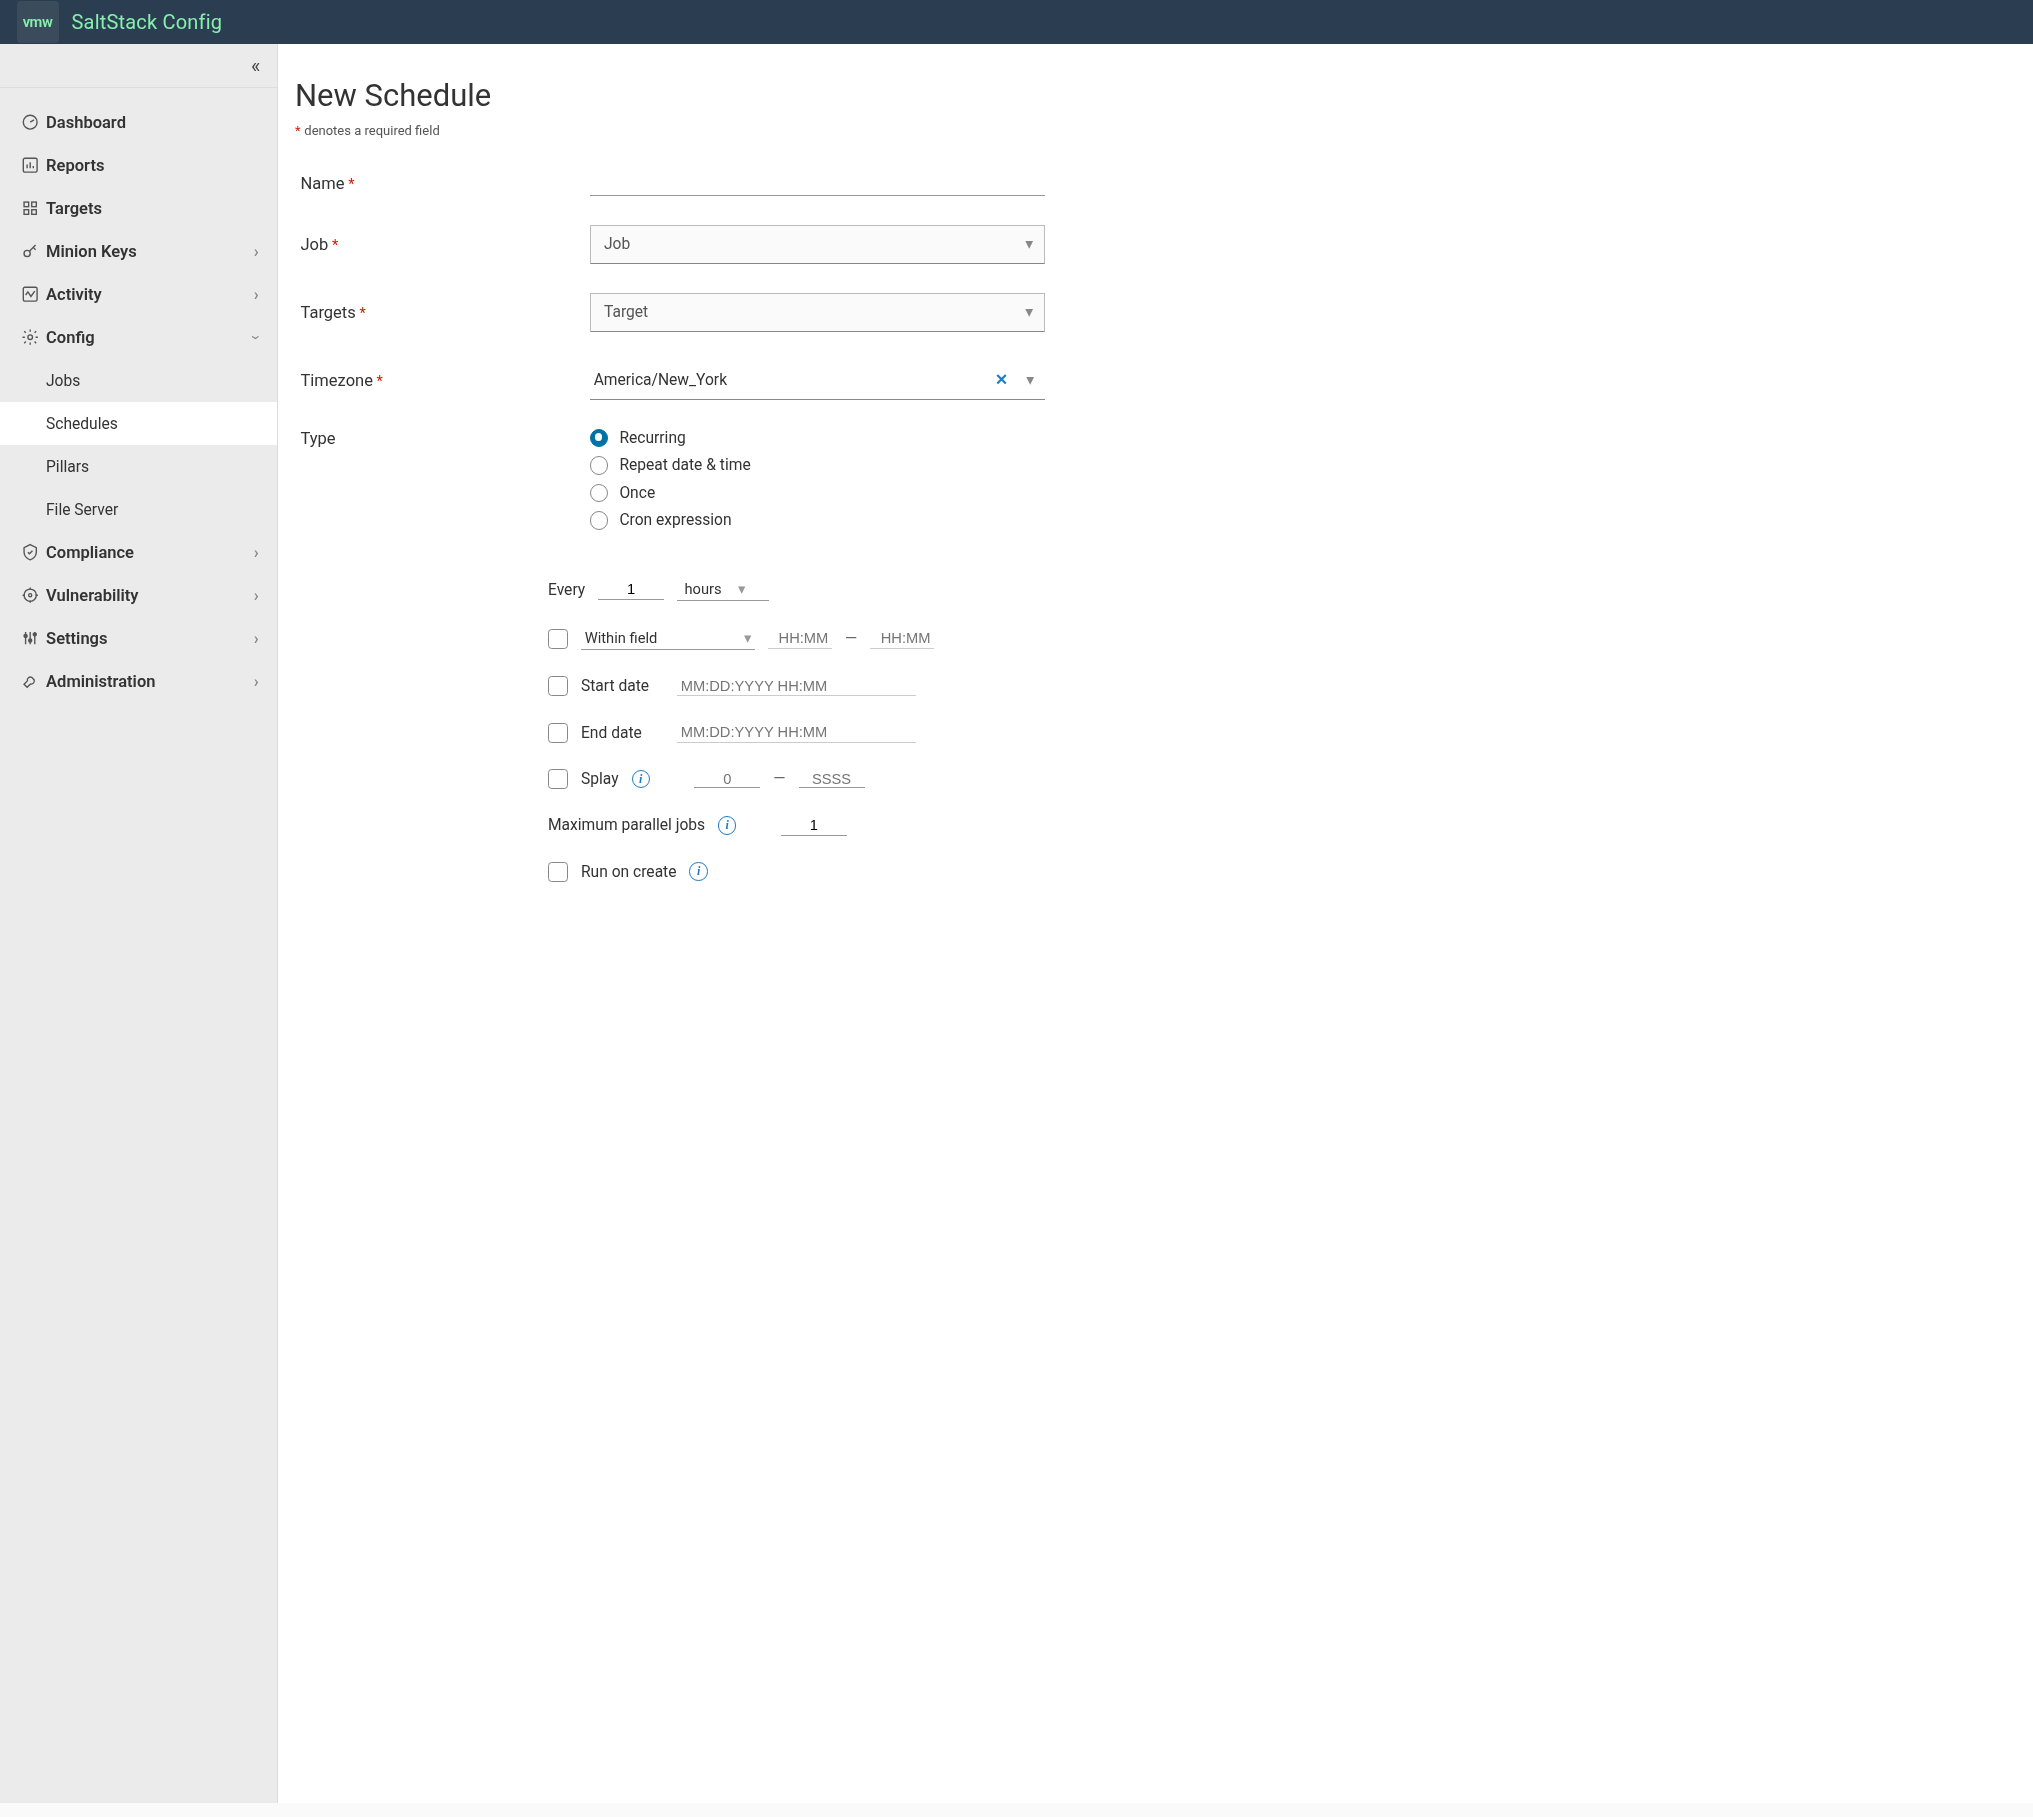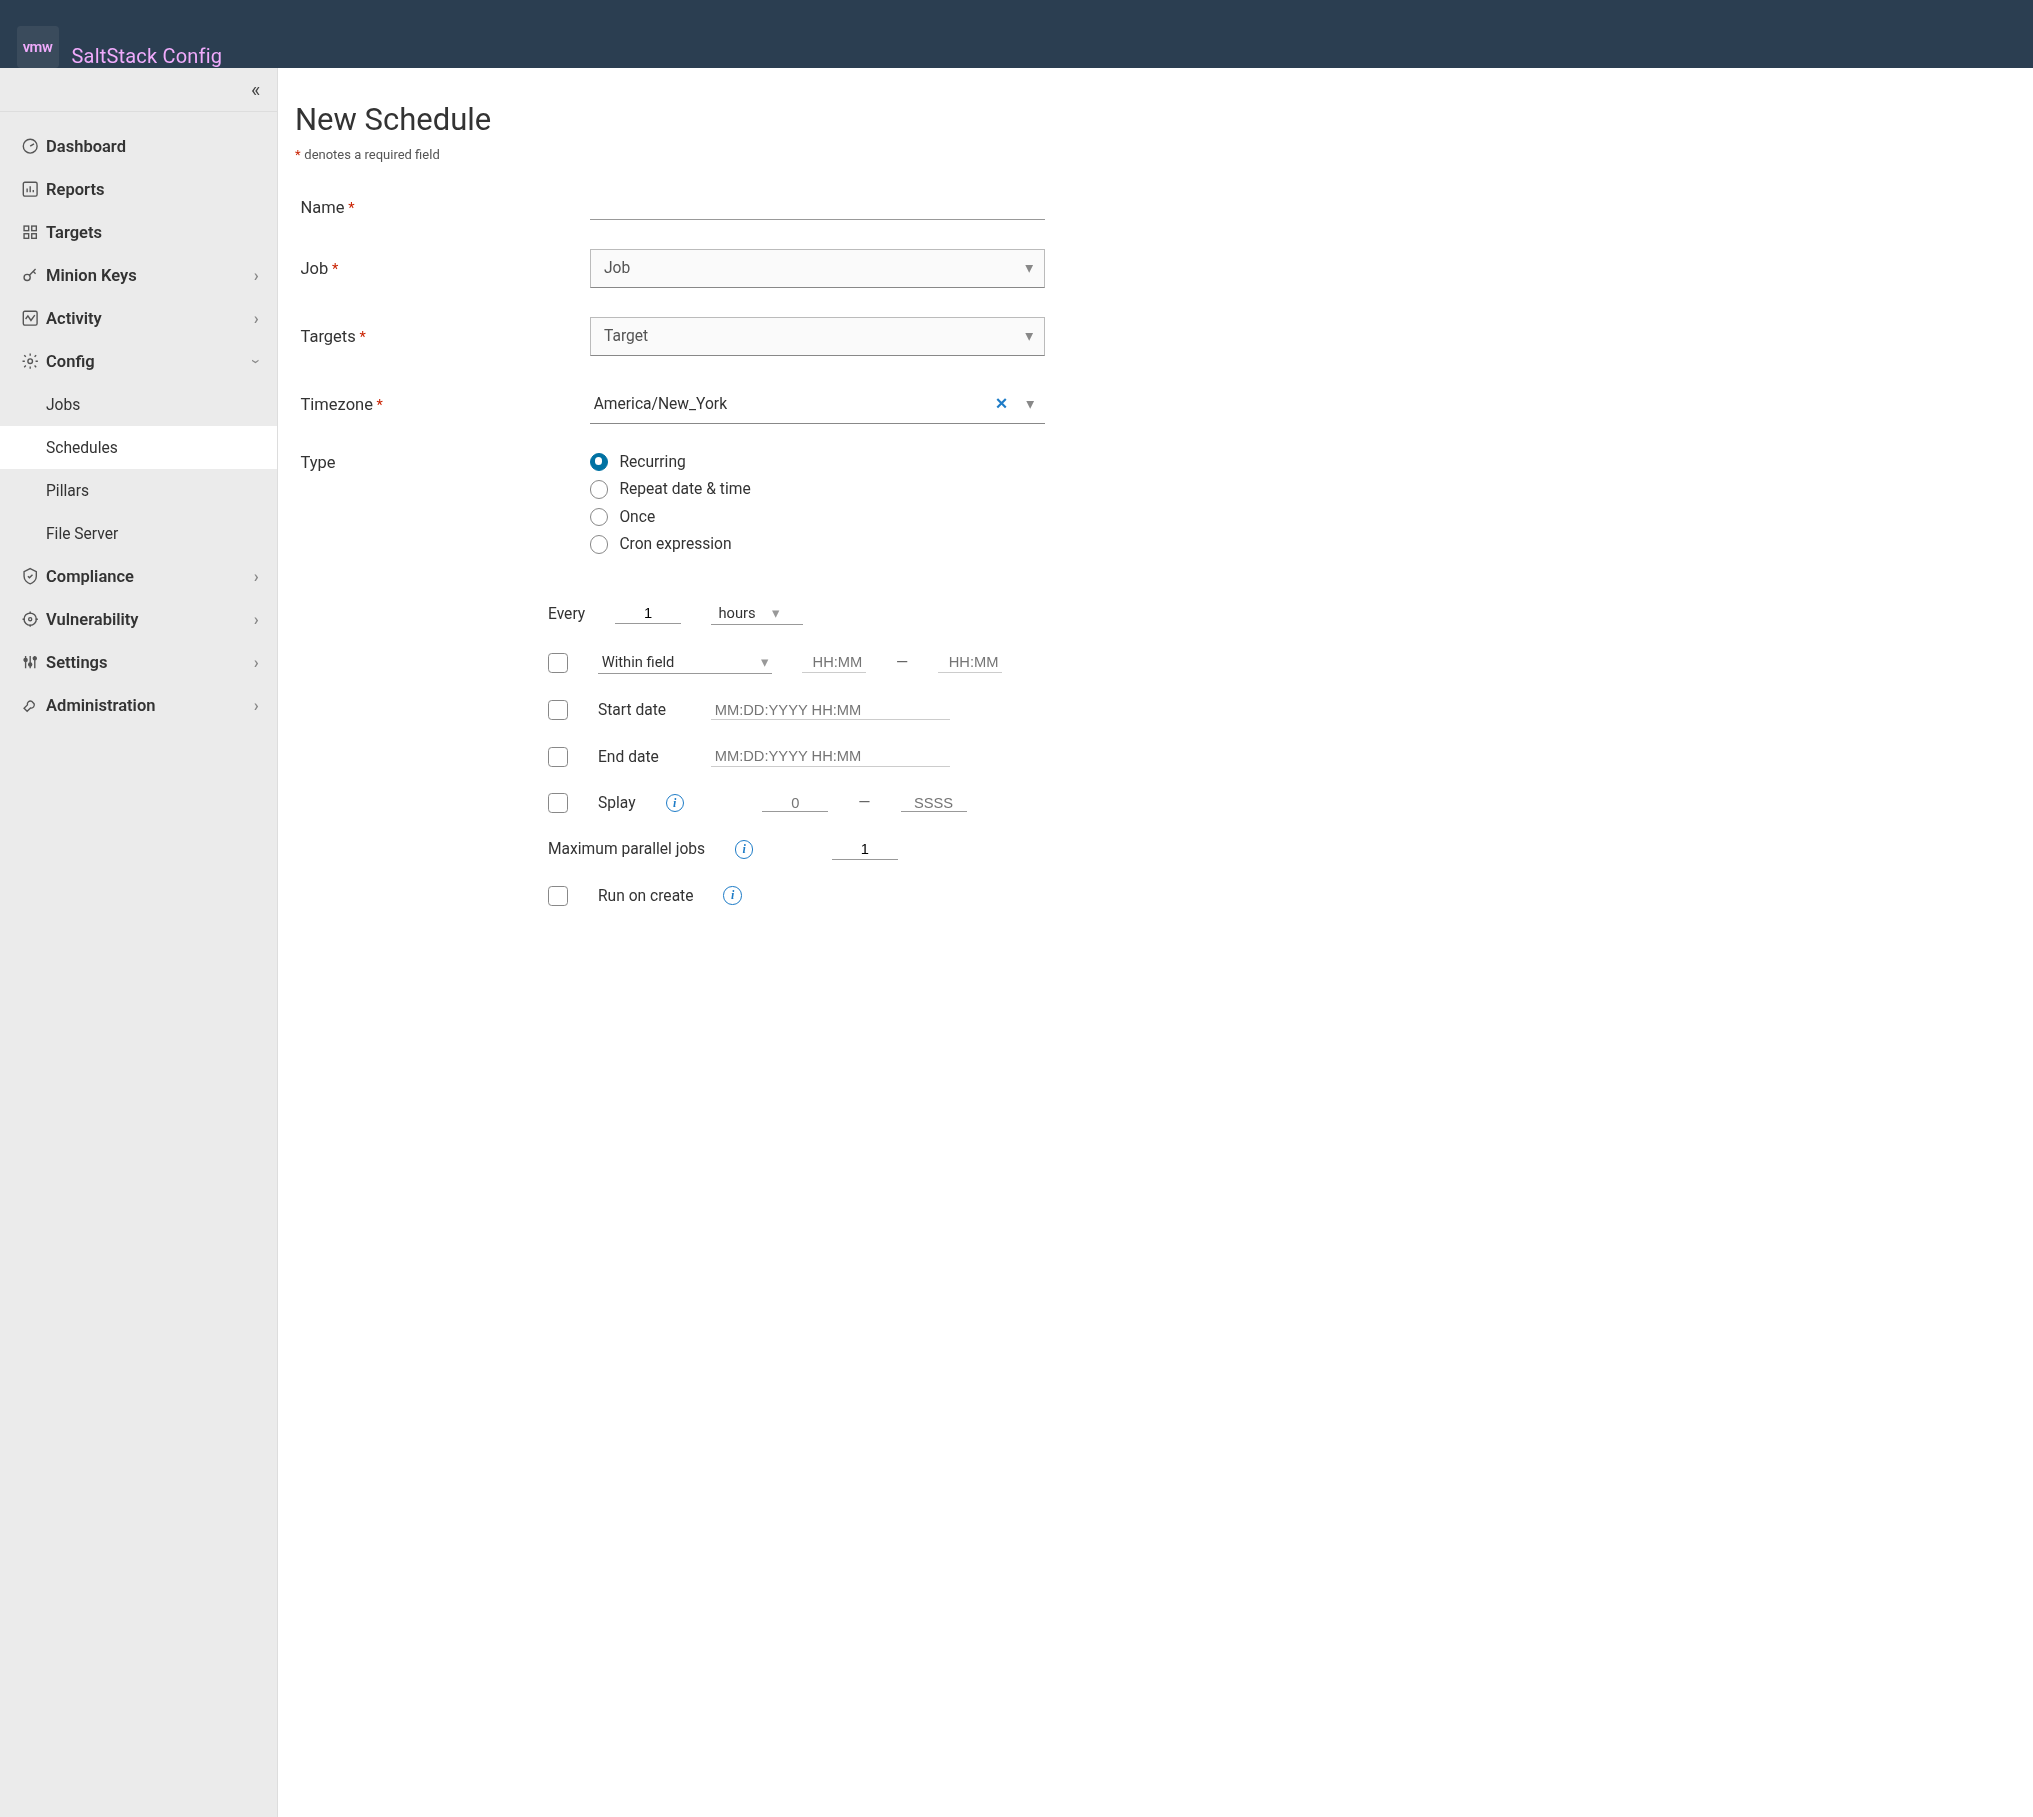"vmw" .header { align-items: flex-end -> center; color: #f0abfc -> #86efac; height: 68px -> 44px }
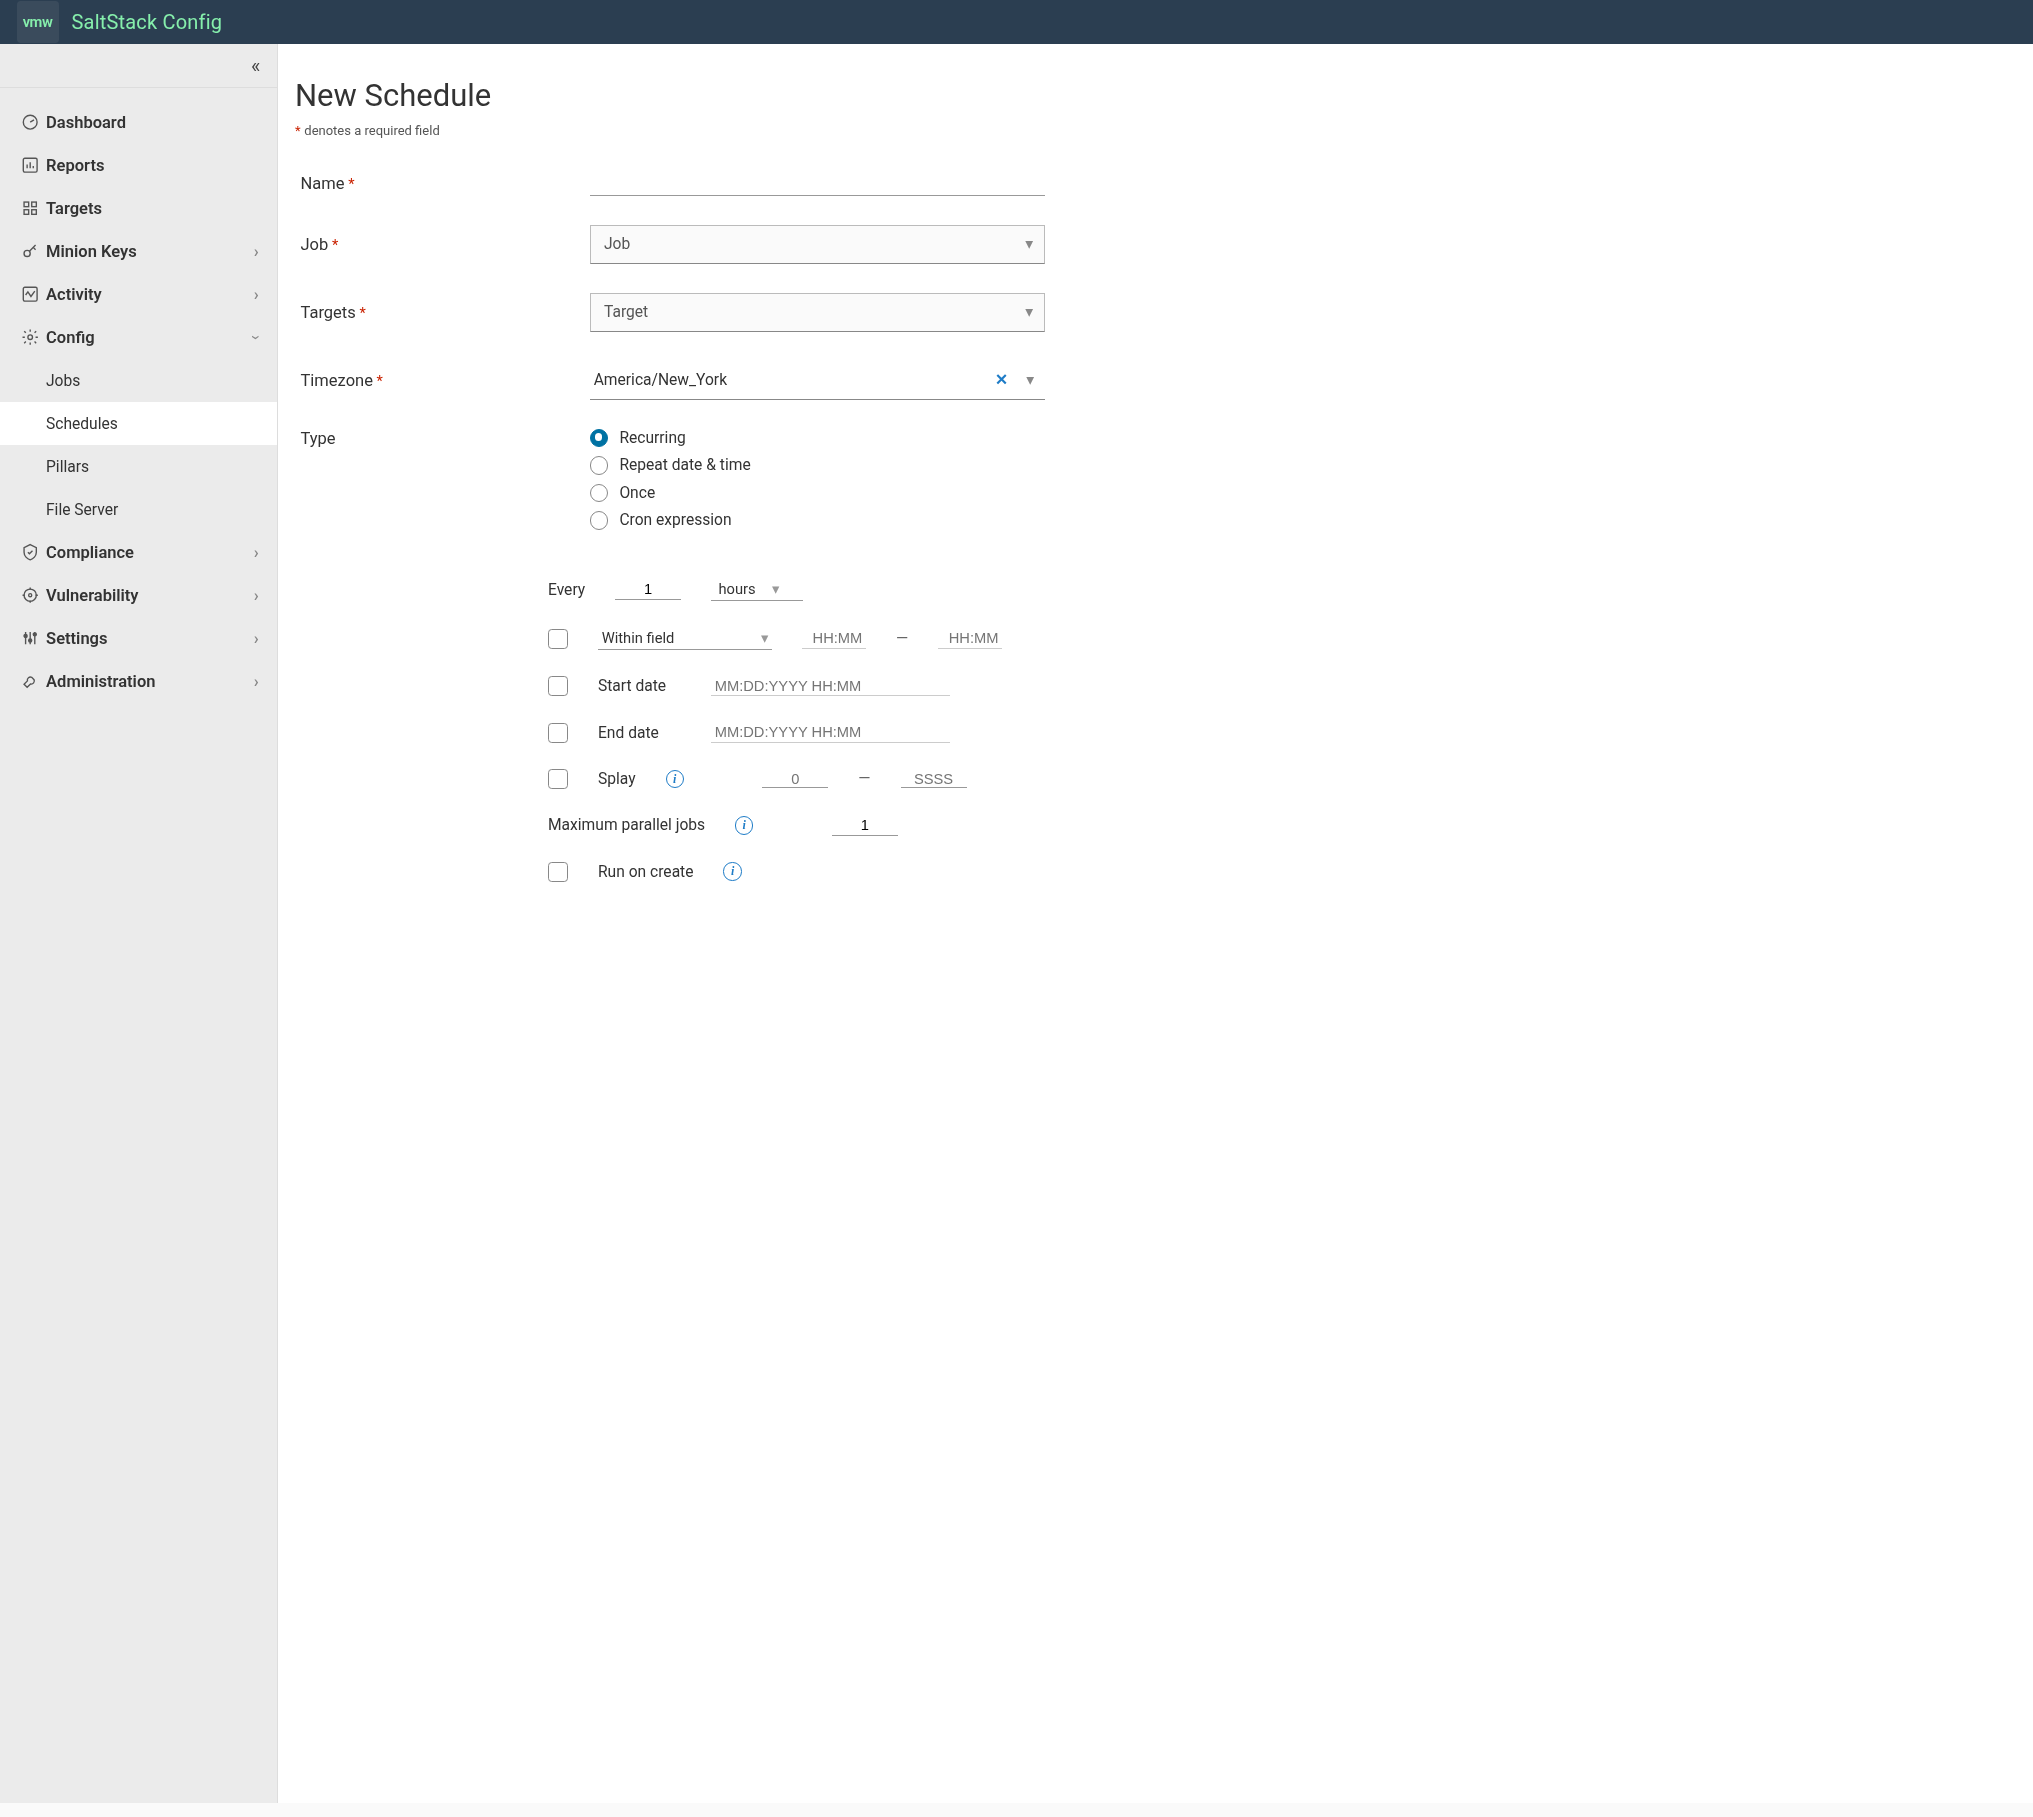"Every" .line { gap: 30px -> 13px }
